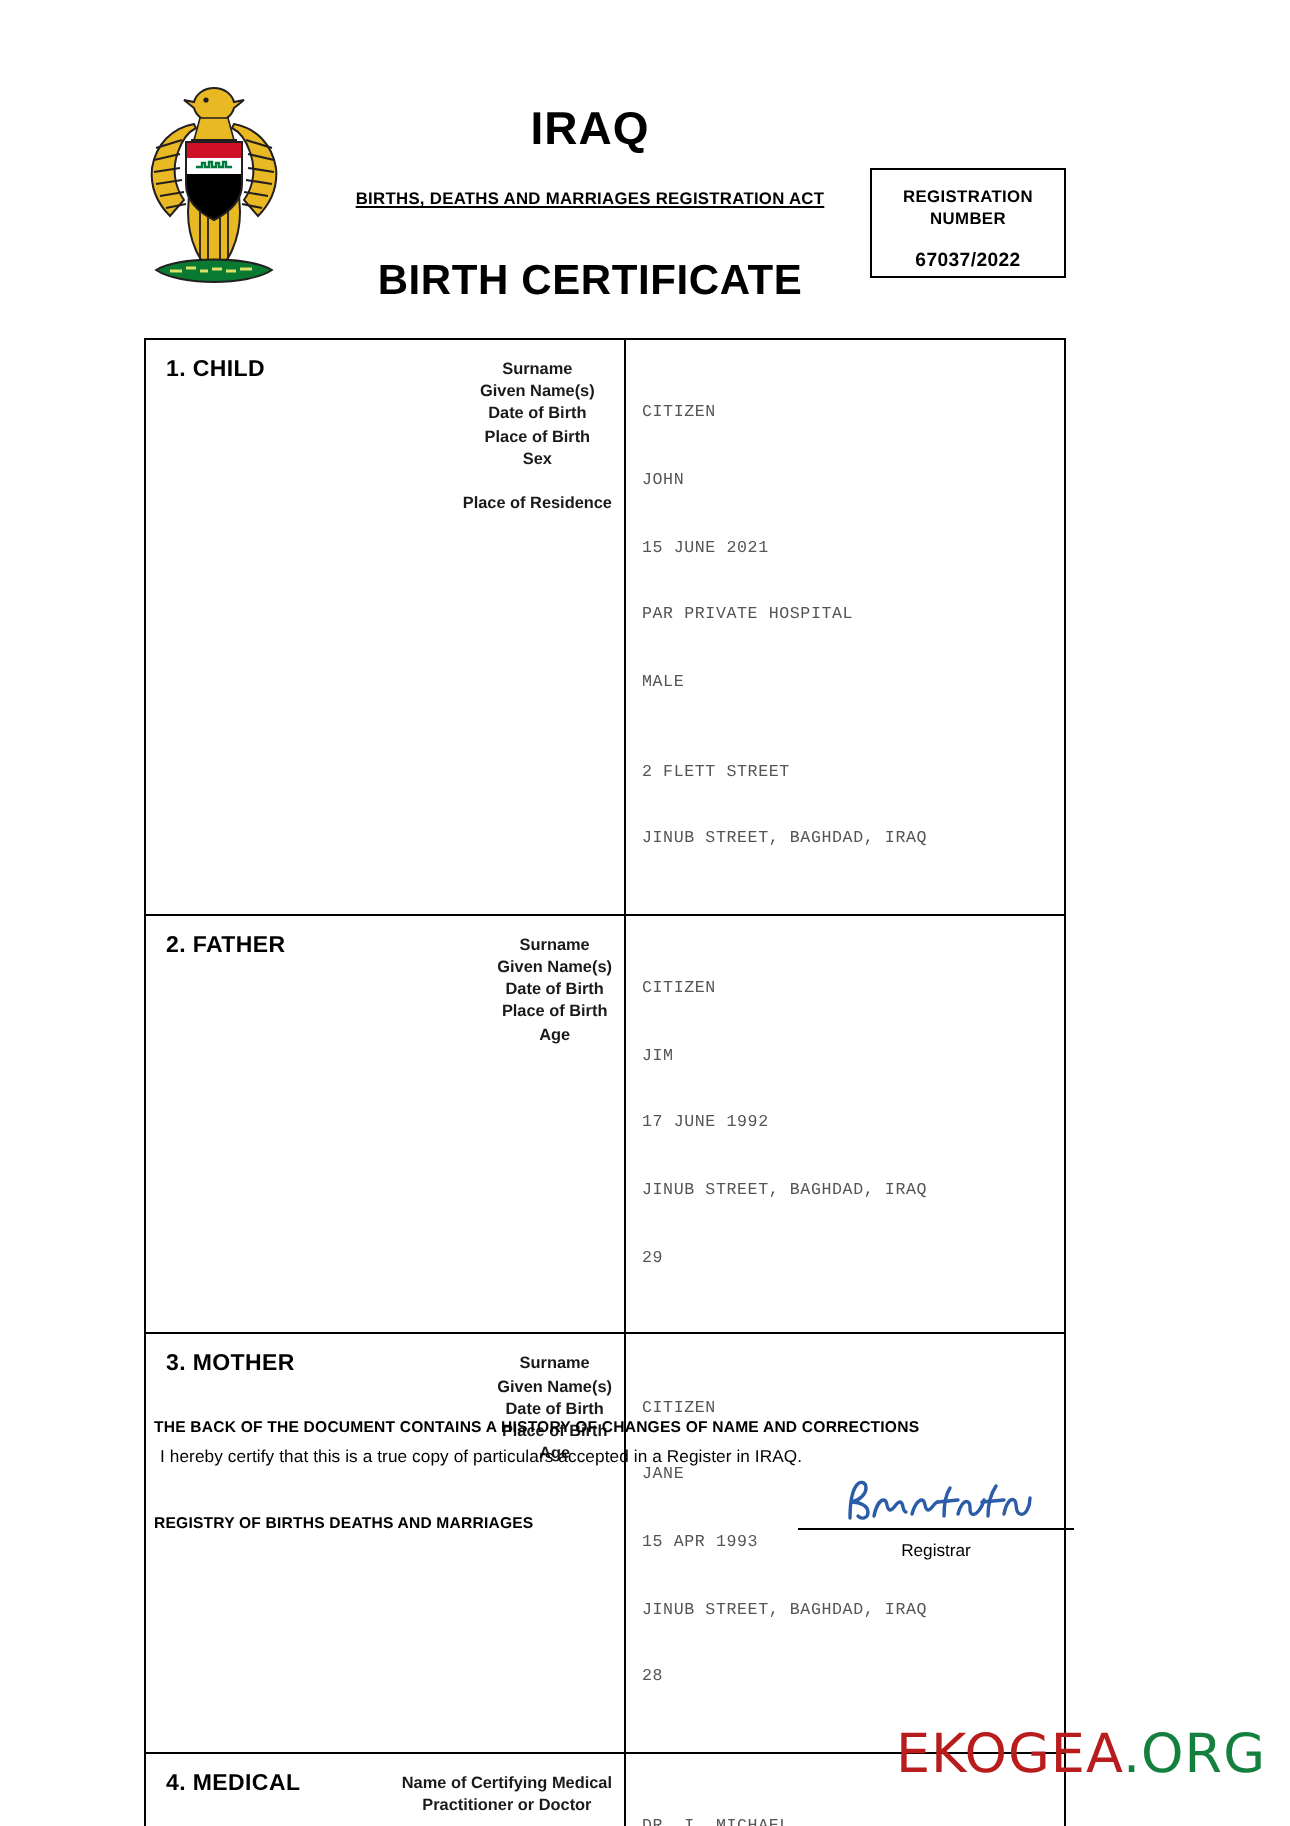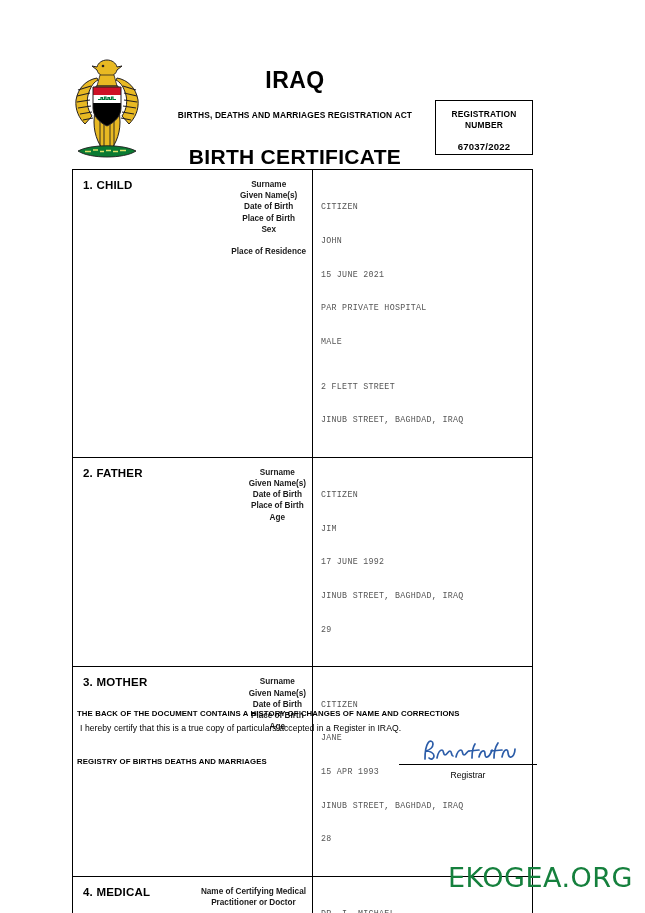"IRAQ" .header { margin-top: 16px -> none }
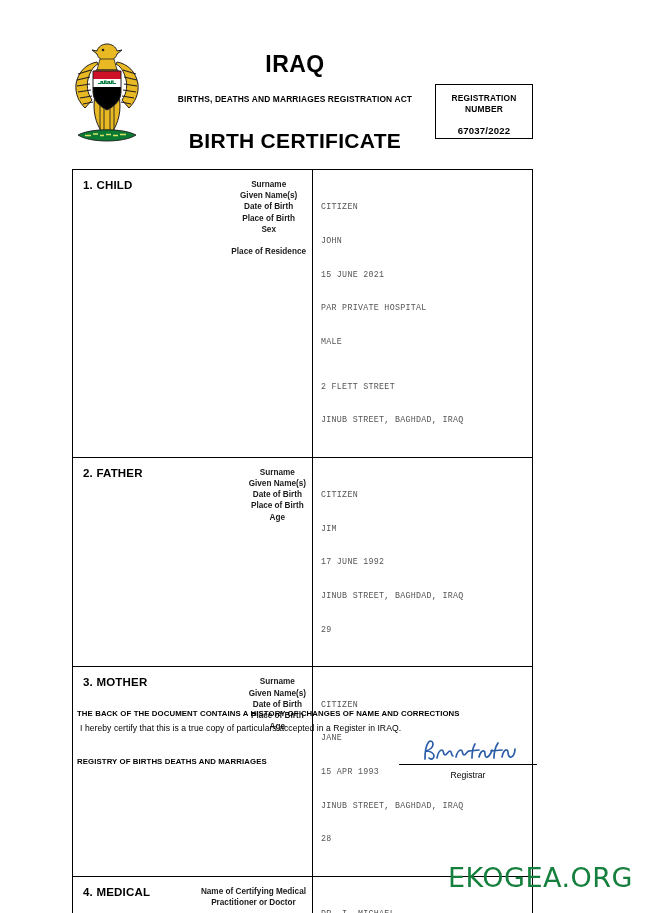"BIRTHS, DEATHS AND MARRIAGES" .act-line { text-decoration: none -> underline }
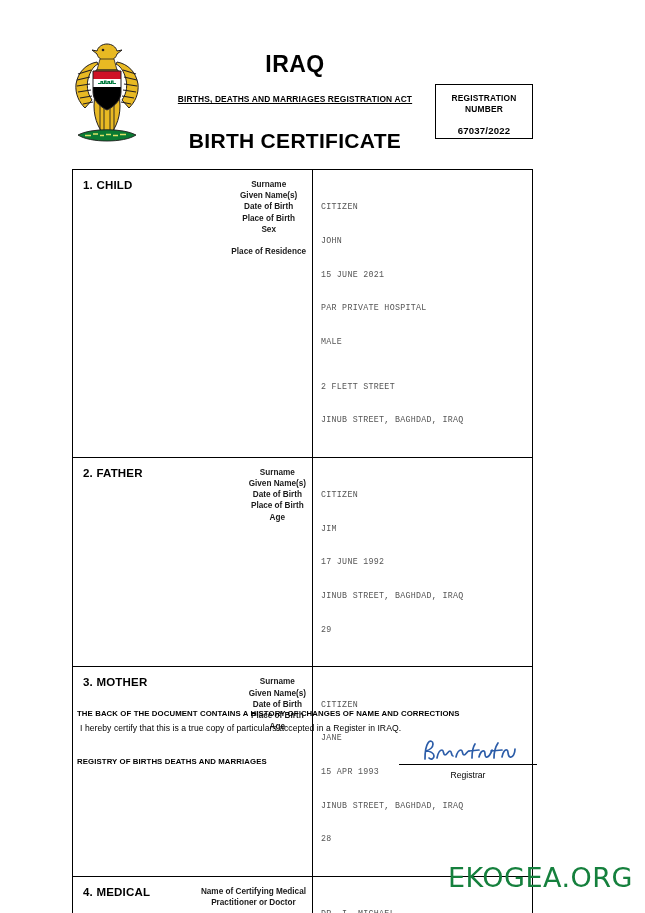"EKOGEA" .wm-name { color: #15803d -> #b91c1c }
